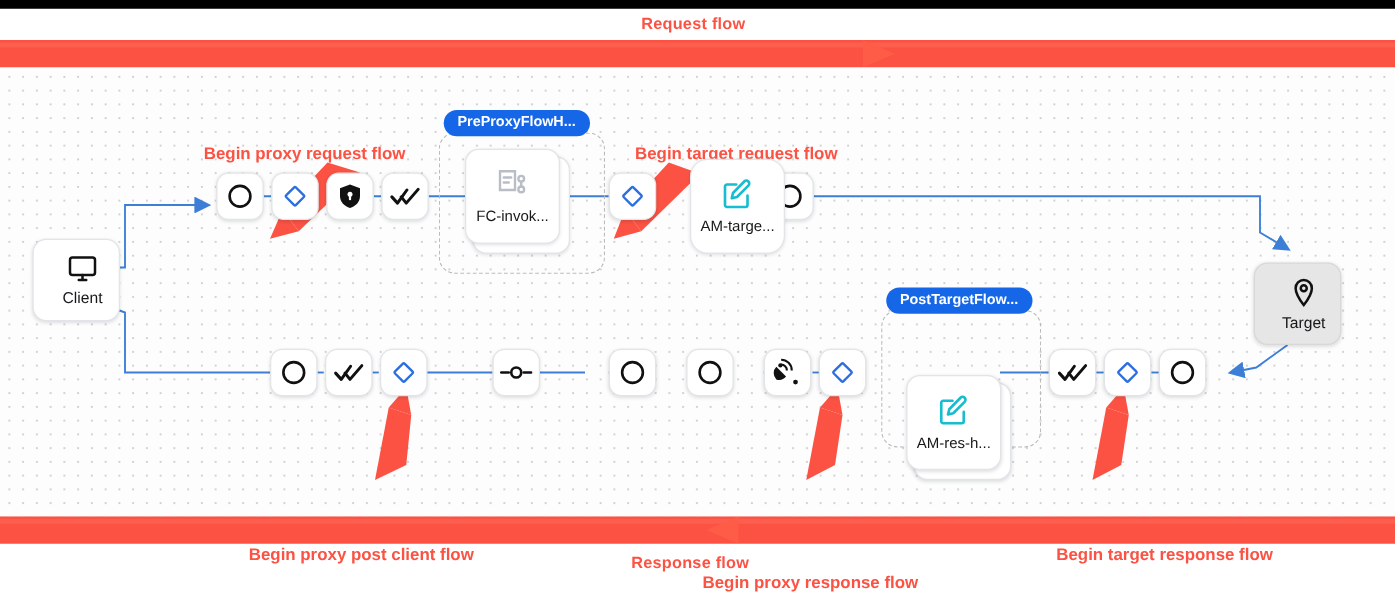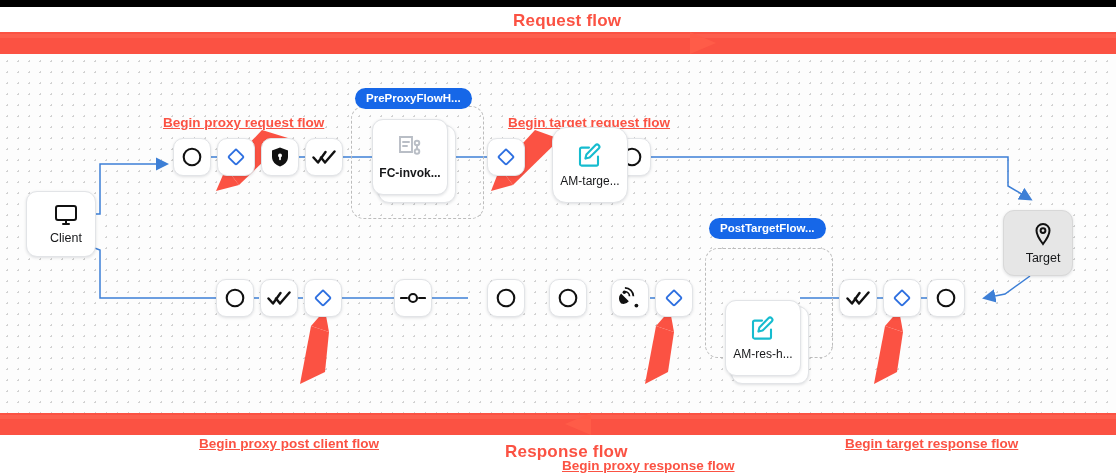"Request flow" .flowlabel { font-size: 17px -> 13px }
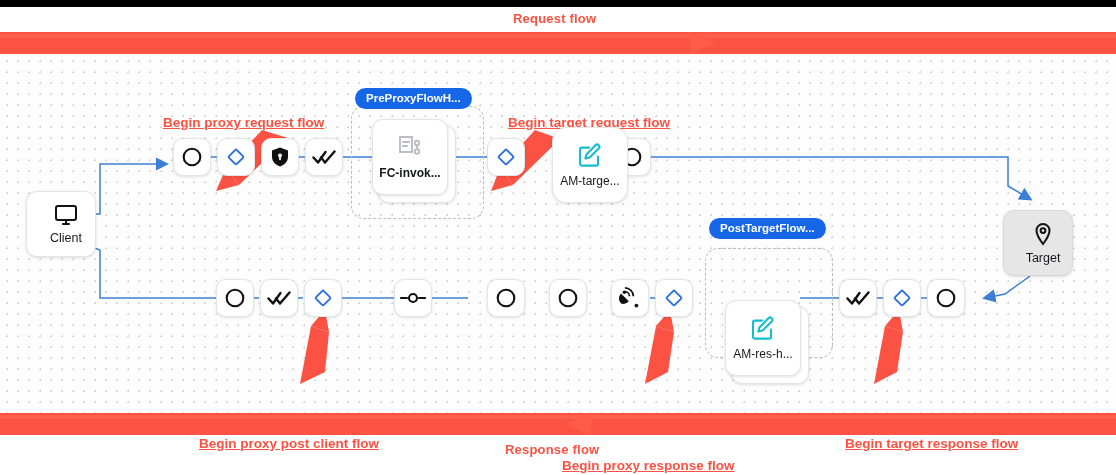"Begin proxy request flow" .annot { text-decoration: underline -> none }
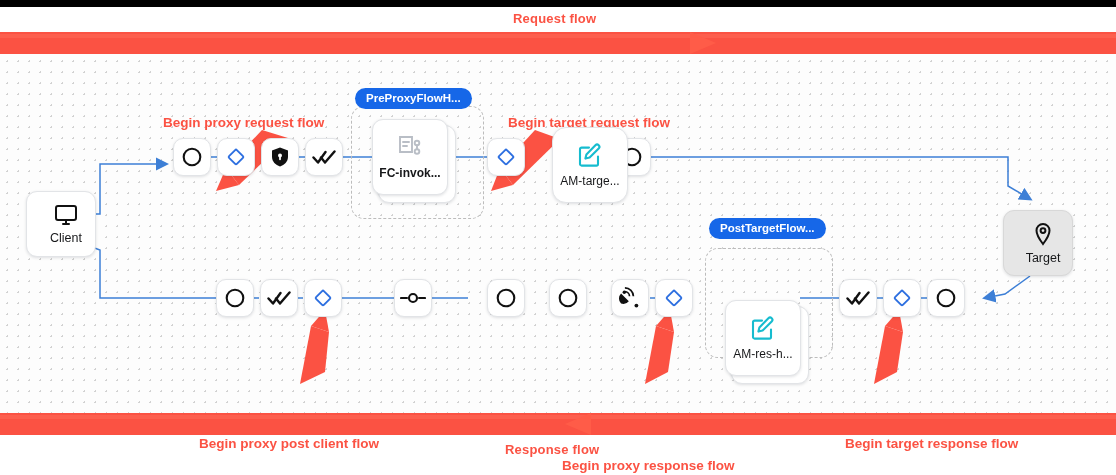"FC-invok..." div.stack { font-weight: bold -> none }
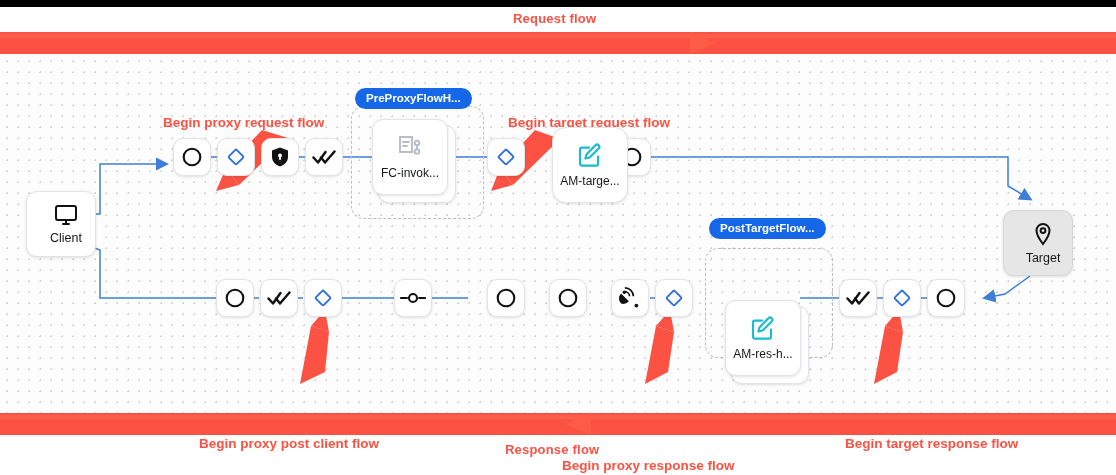"PostTargetFlow..." div.grouptag { top: 164px -> 176px }
